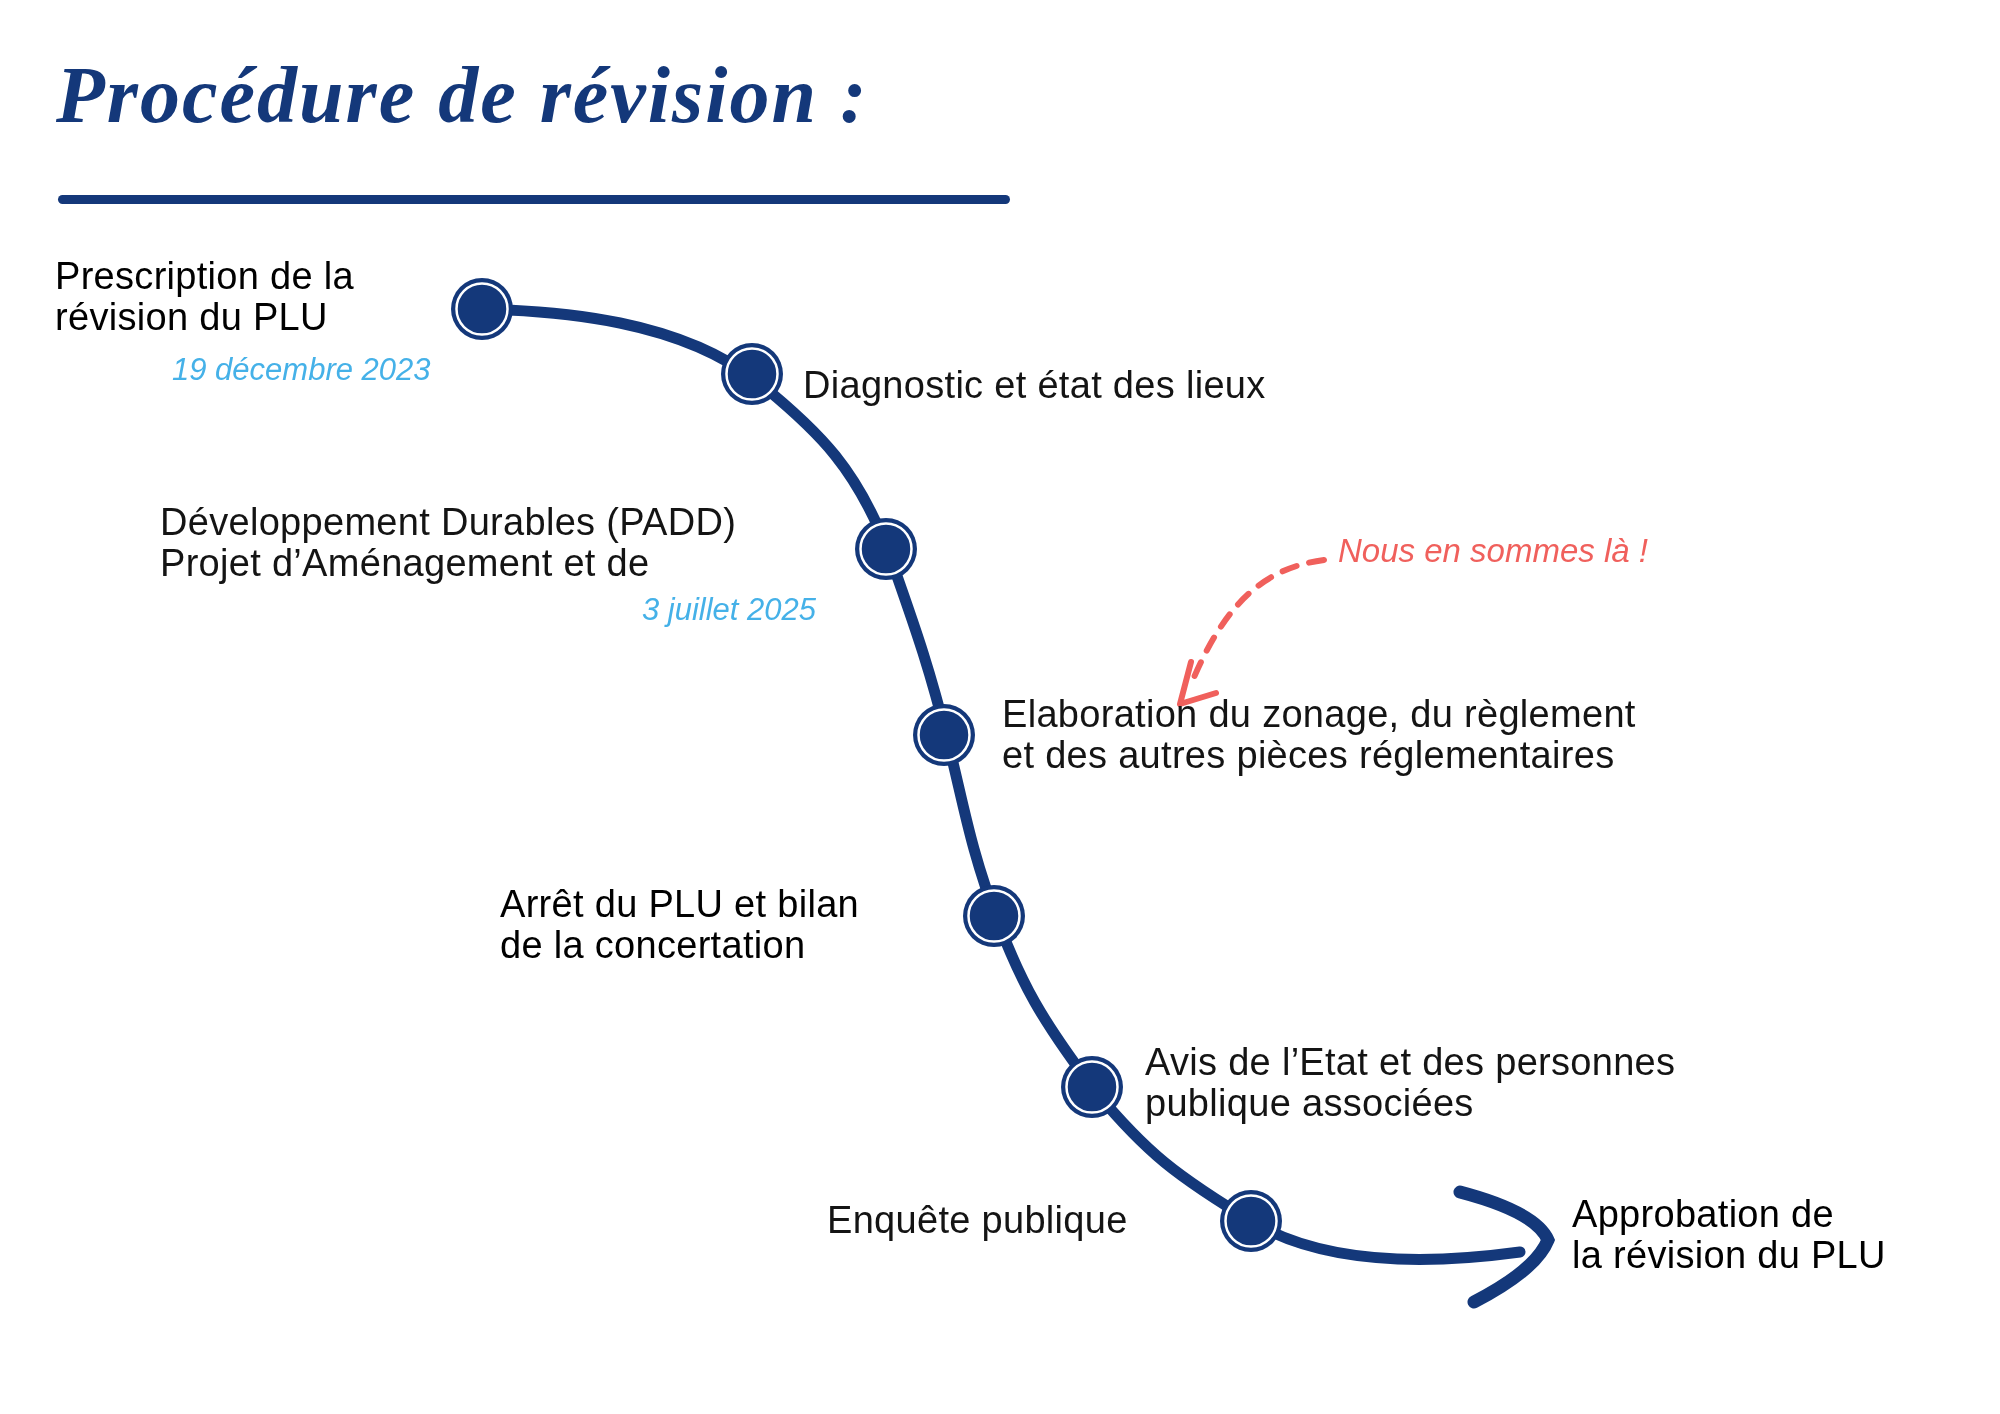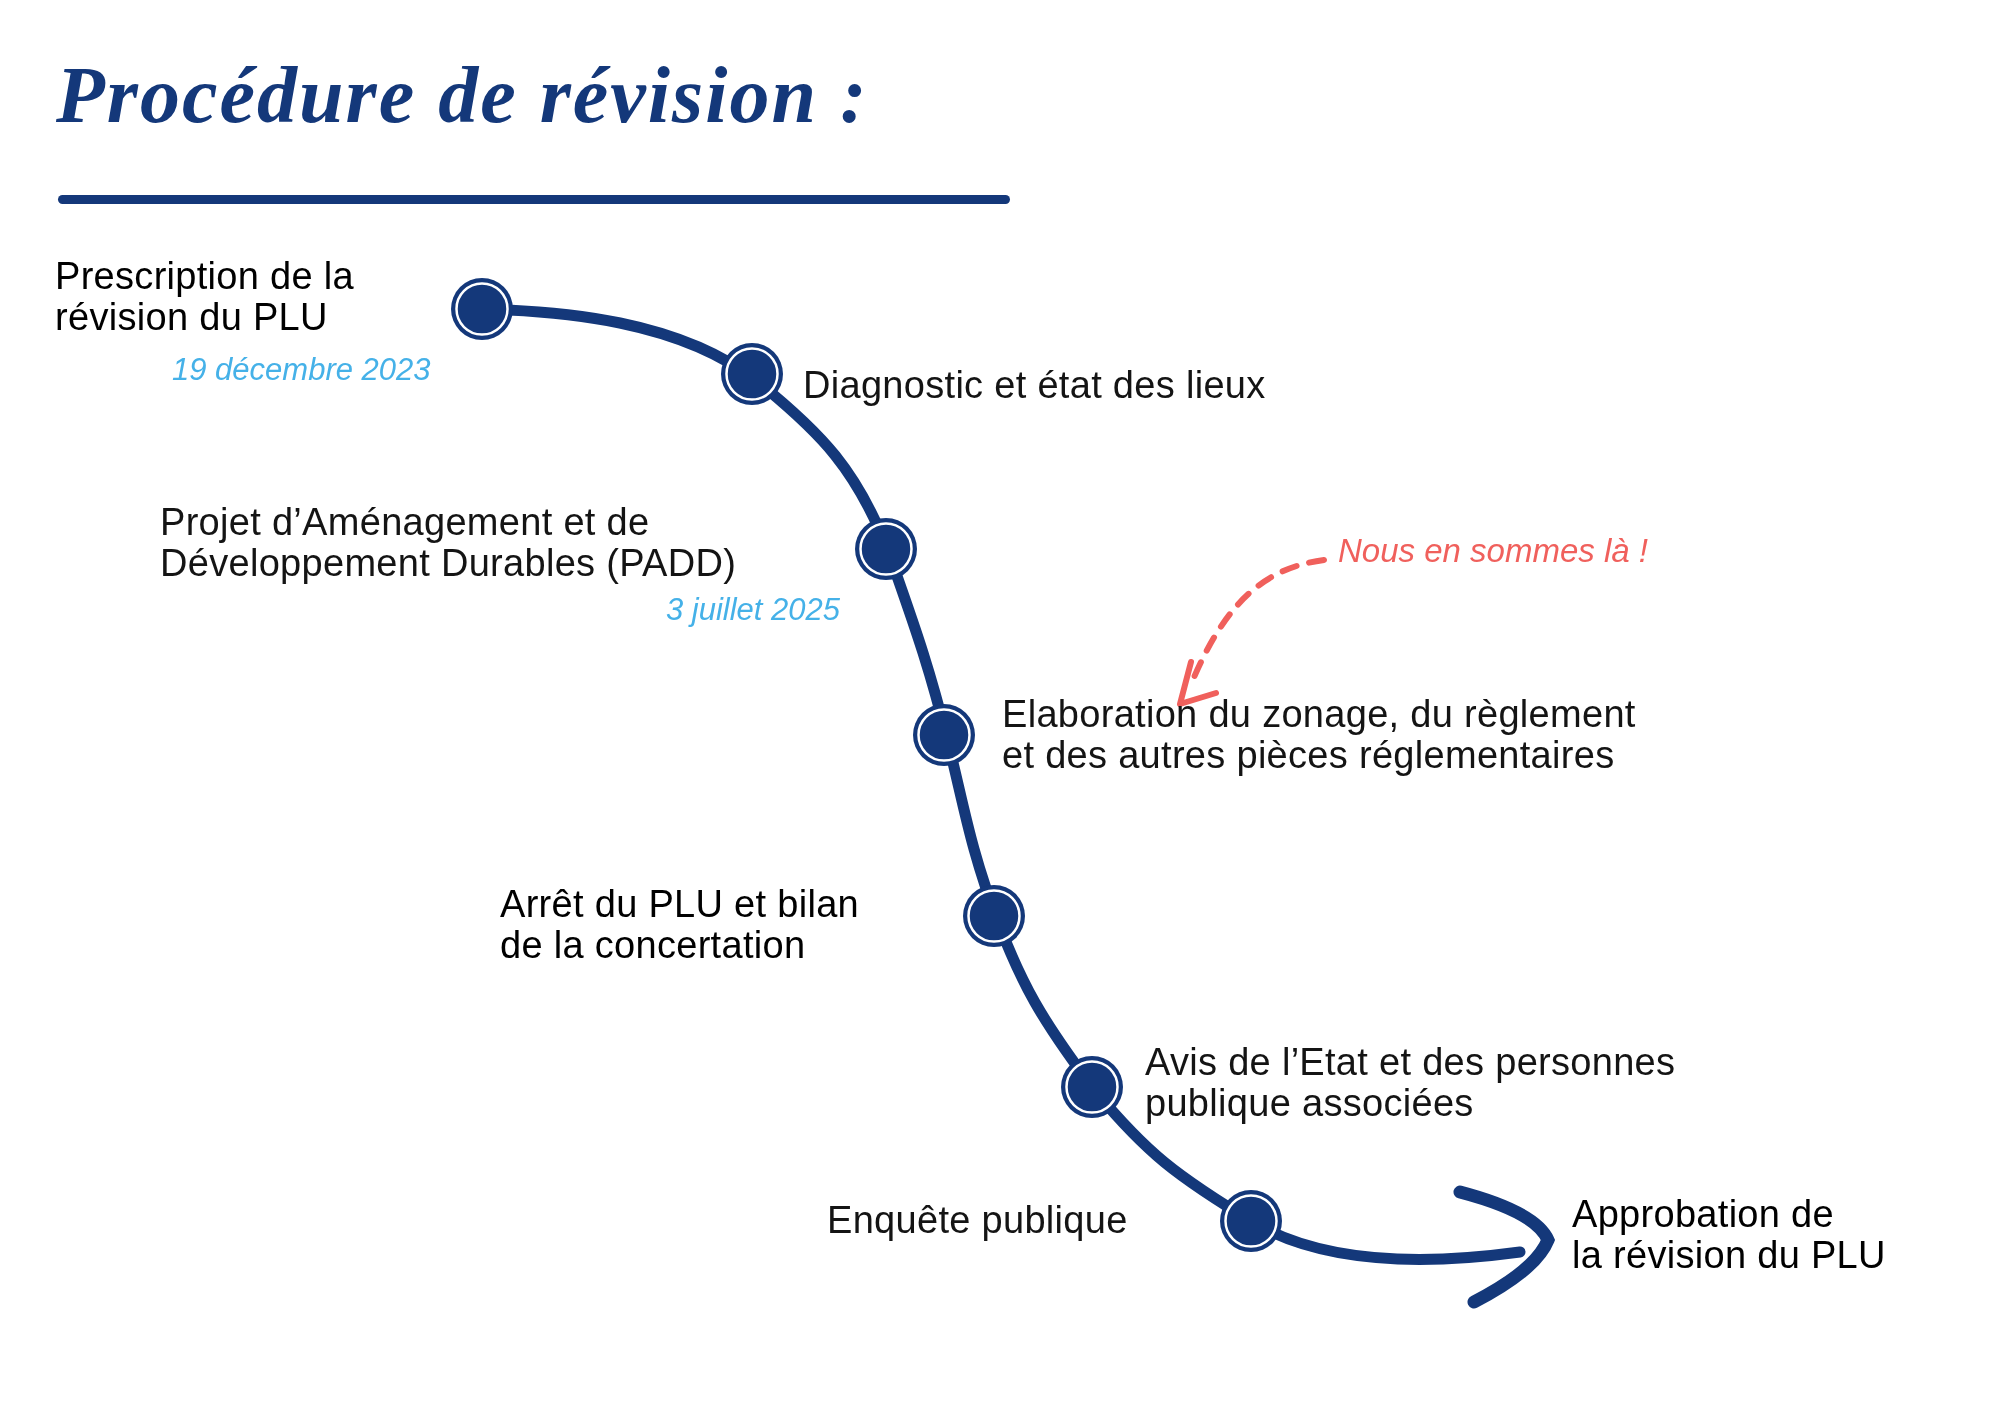"Projet d’Aménagement et de" span.l { order: before "Développement Durables (PADD)" -> after "Développement Durables (PADD)" }
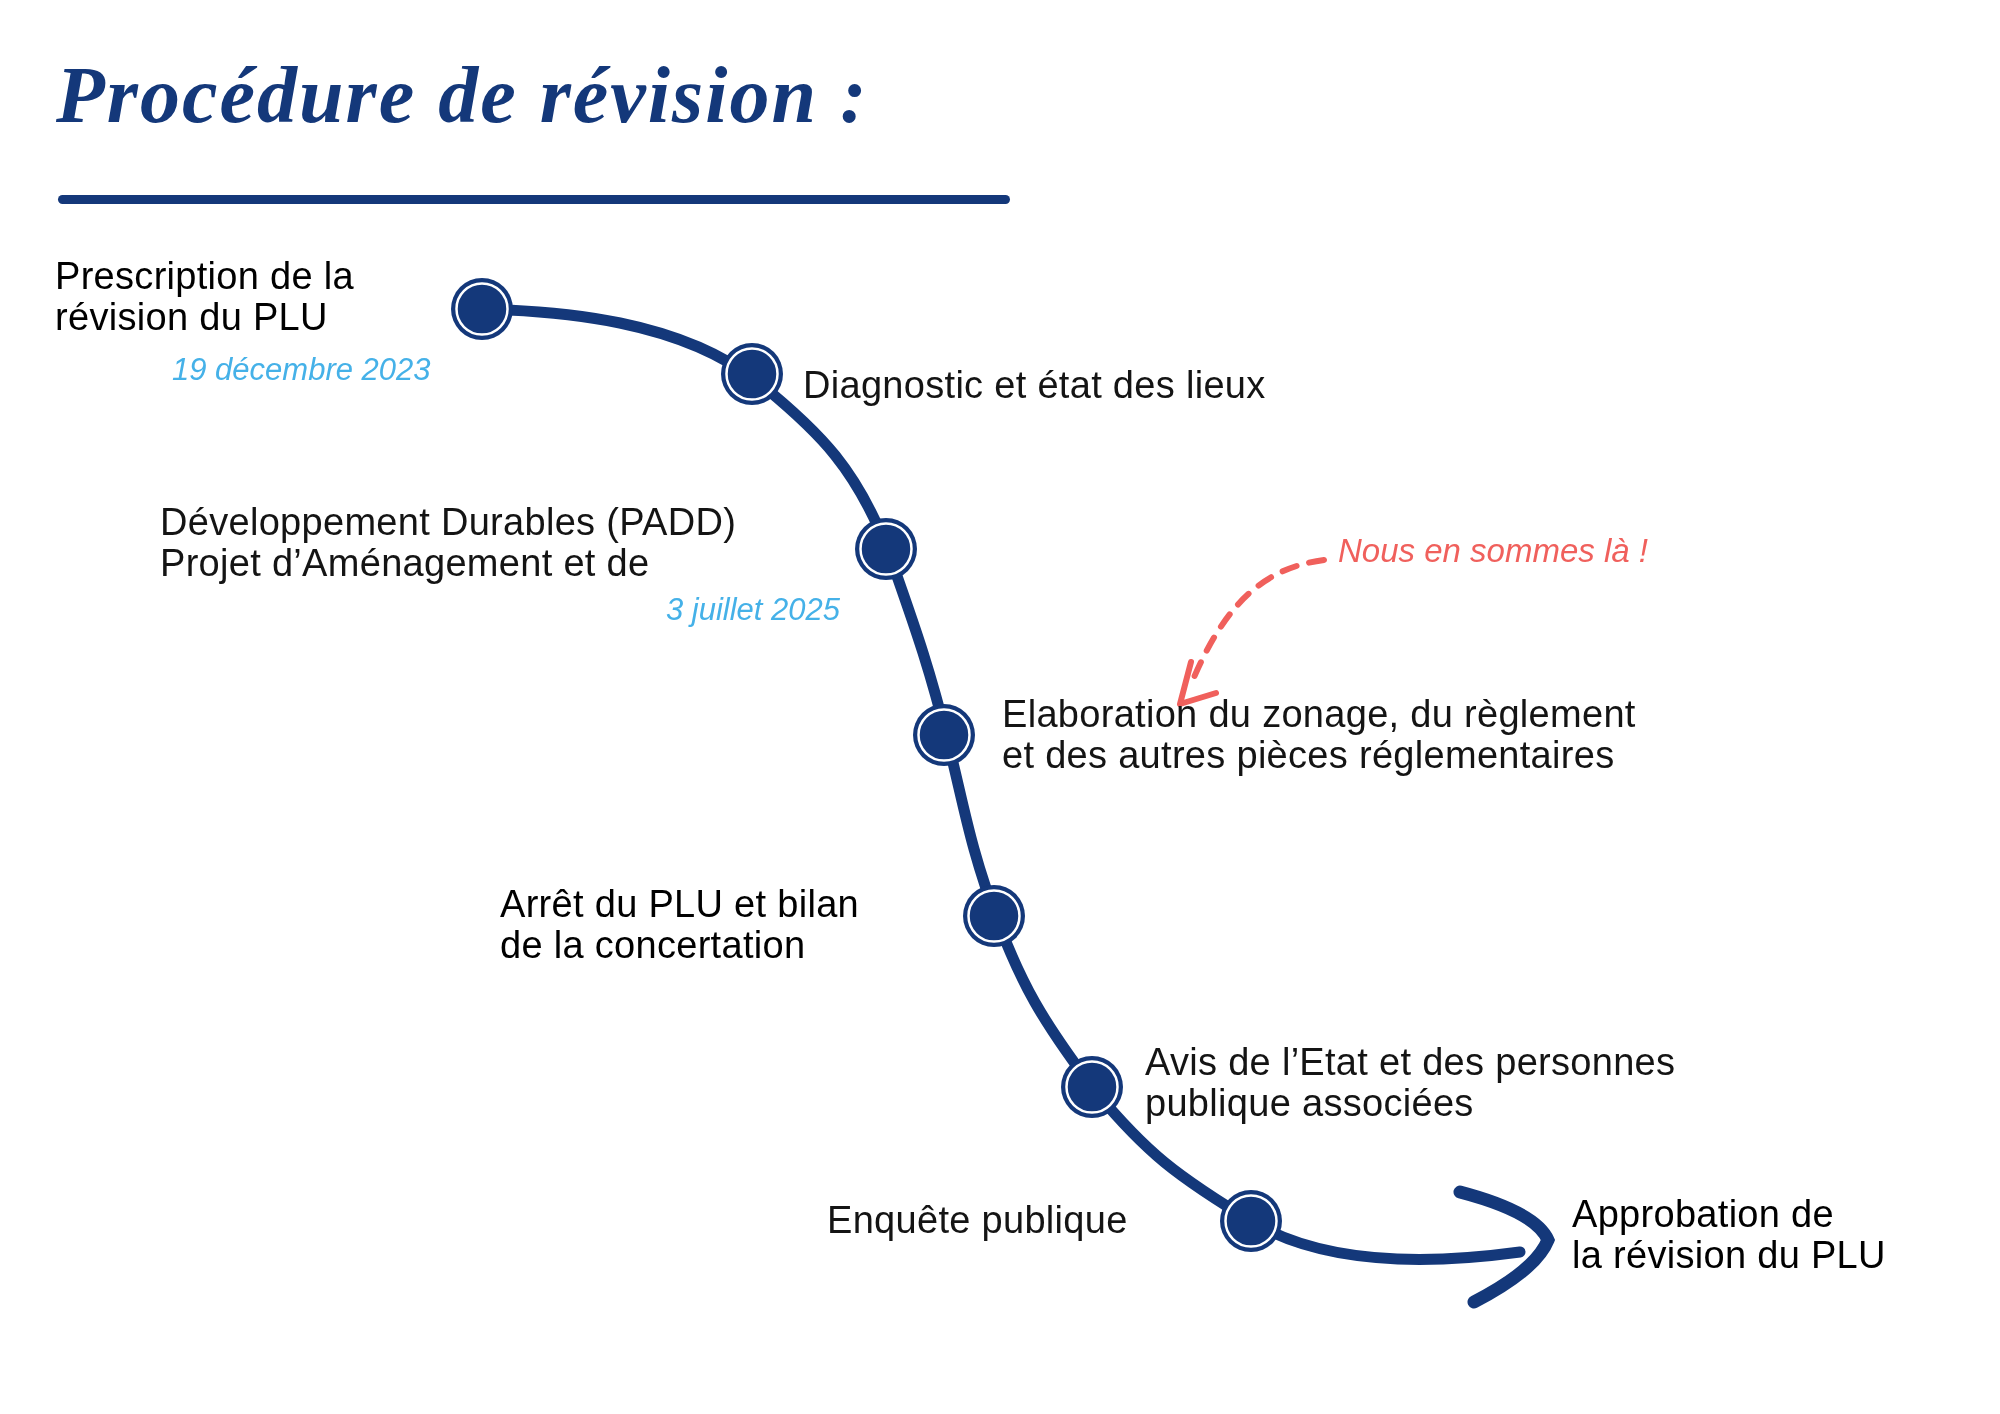"3 juillet 2025" div.date { left: 440px -> 416px }
